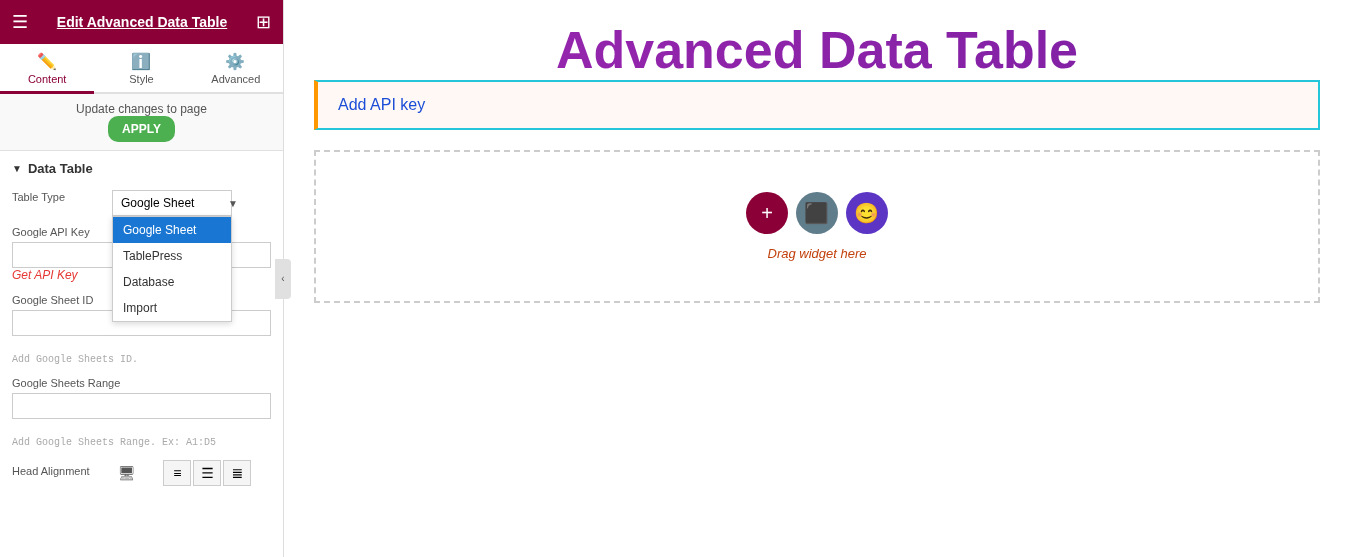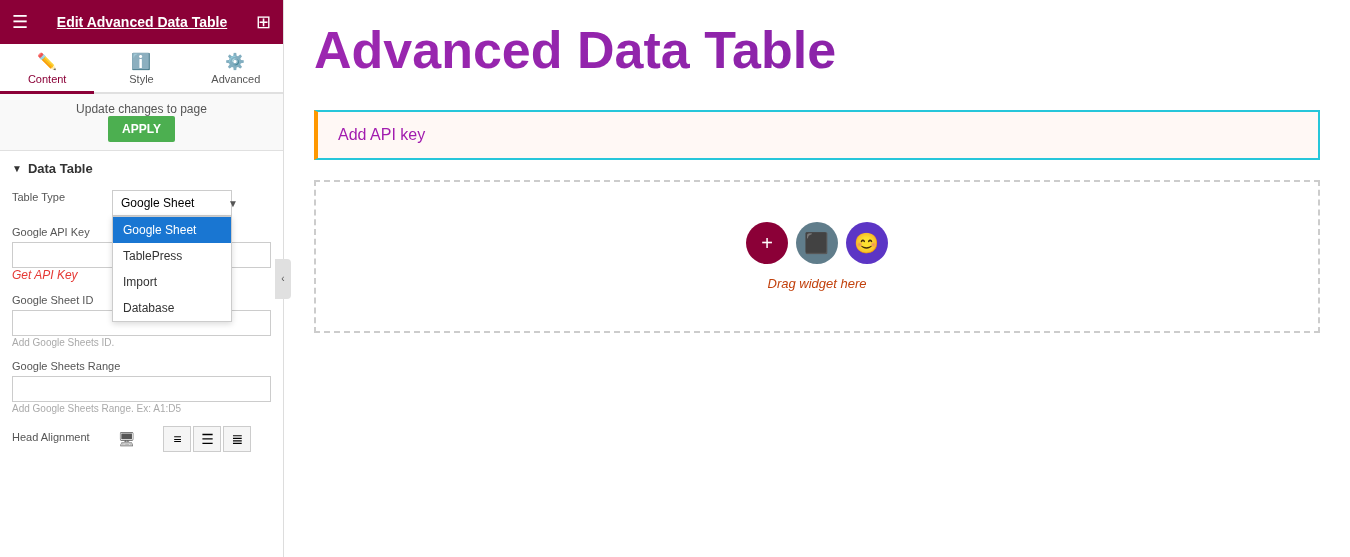"Advanced Data Table" .page-title { margin-bottom: 30px -> none; text-align: none -> center }
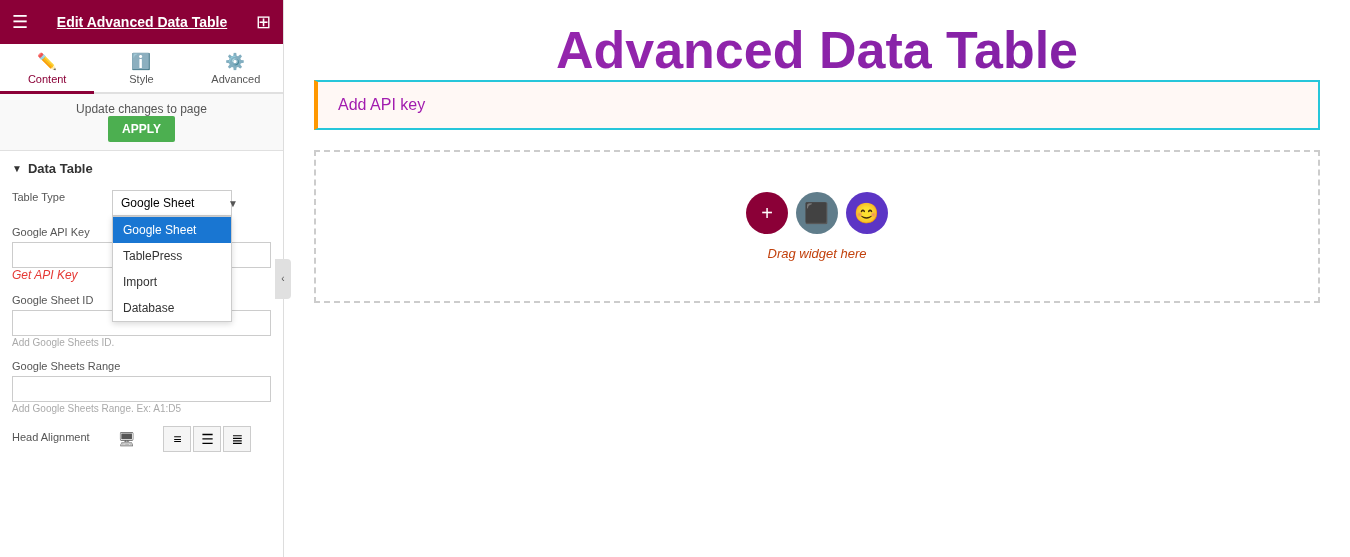"Add API key" .api-key-box { color: #a21caf -> #1d4ed8 }
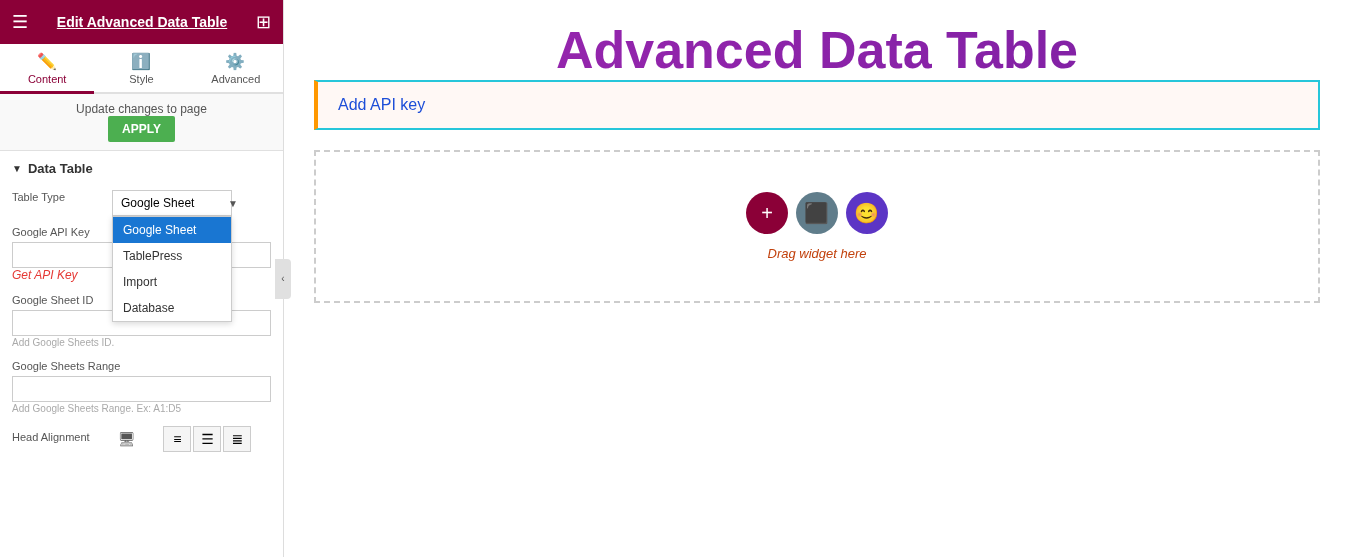"APPLY" .apply-btn { border-radius: 2px -> 10px }
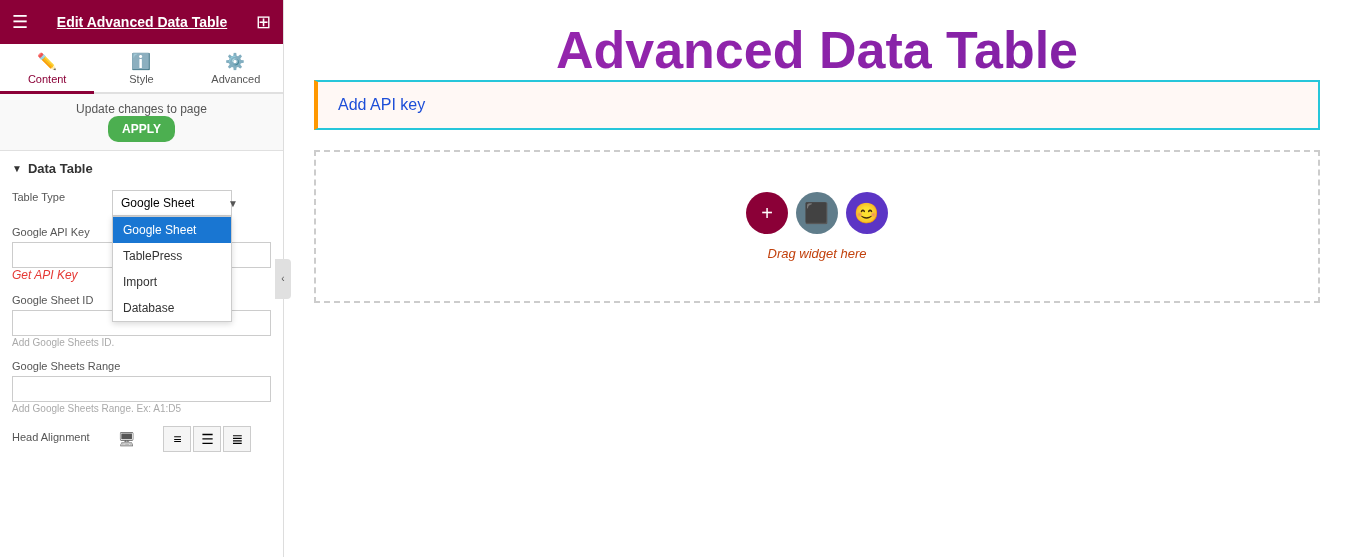"Import" div.dropdown-item { order: before "Database" -> after "Database" }
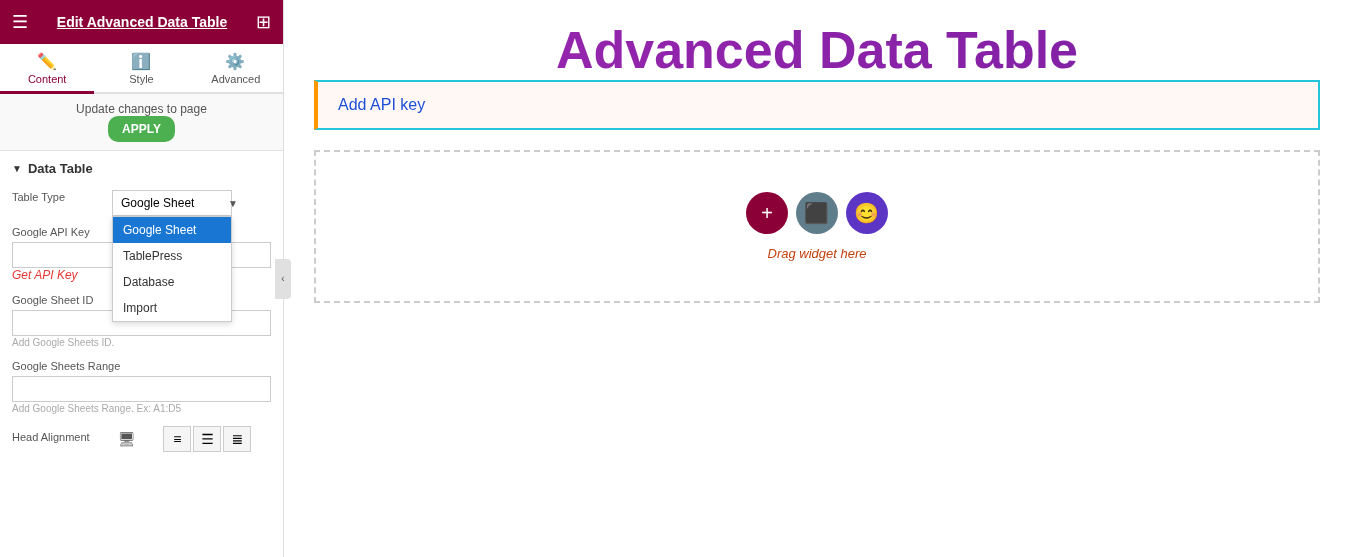"Add Google Sheets ID." .hint-text { font-family: none -> Liberation Mono, monospace; margin-top: 1px -> 18px }
